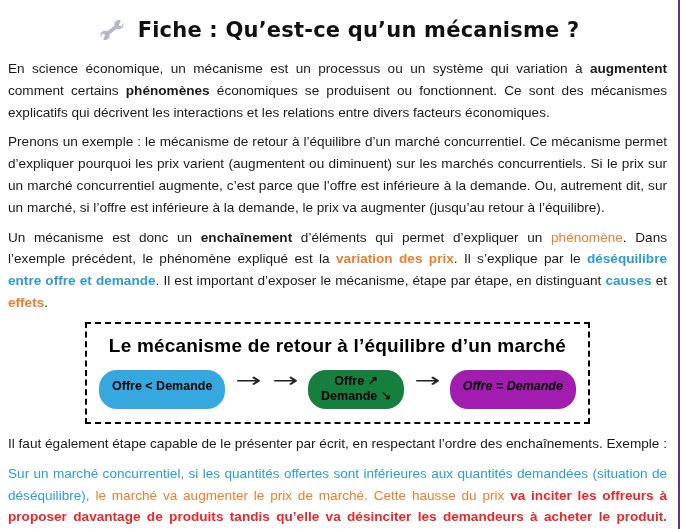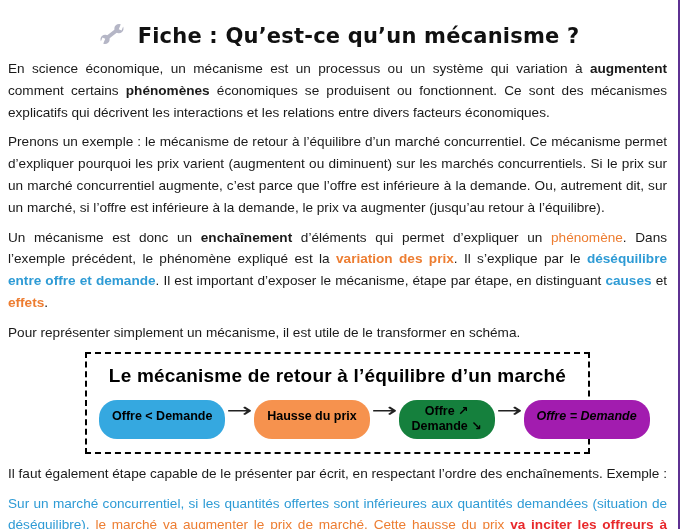"Fiche : Qu’est-ce qu’un mécanisme" .title-row { align-items: flex-end -> center }
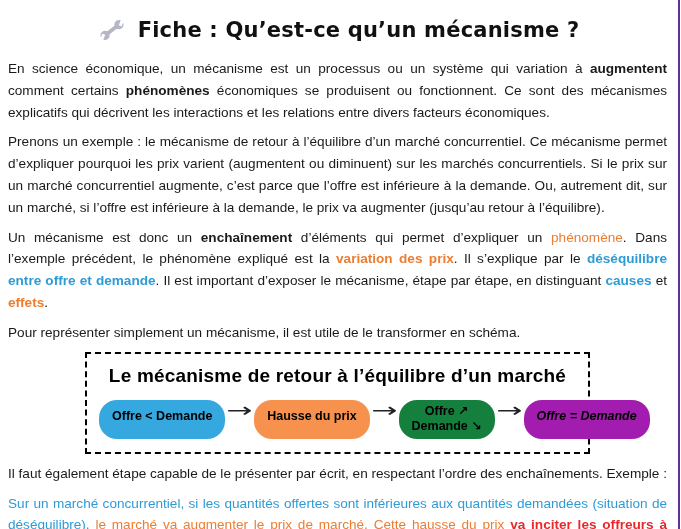"Pour représenter simplement un" p.para { html: <p><span>Pour représenter simplement un mécanisme, il est utile de le transformer en schéma.</span></p> -> none }
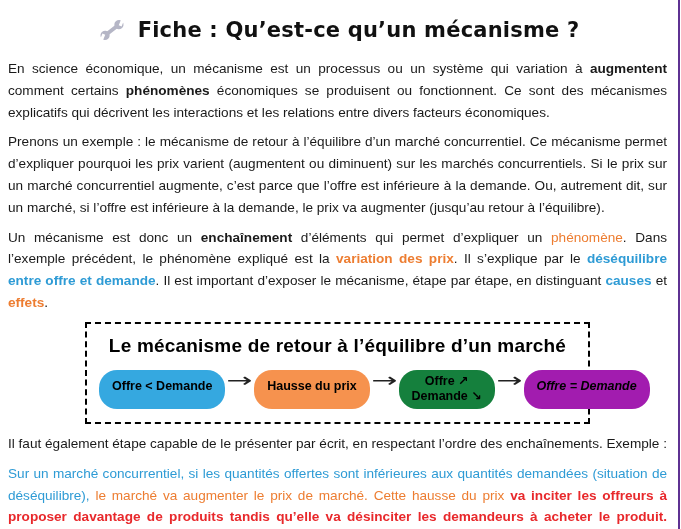"Hausse du prix" div.pill { html: <div>Hausse du prix</div> -> none }
